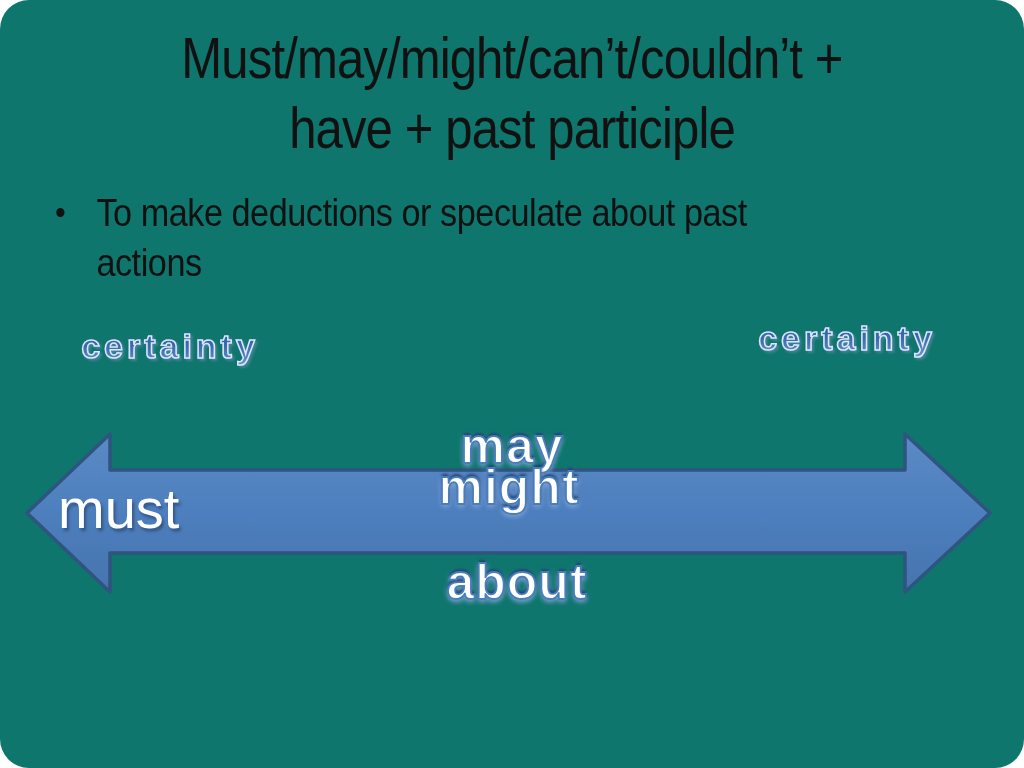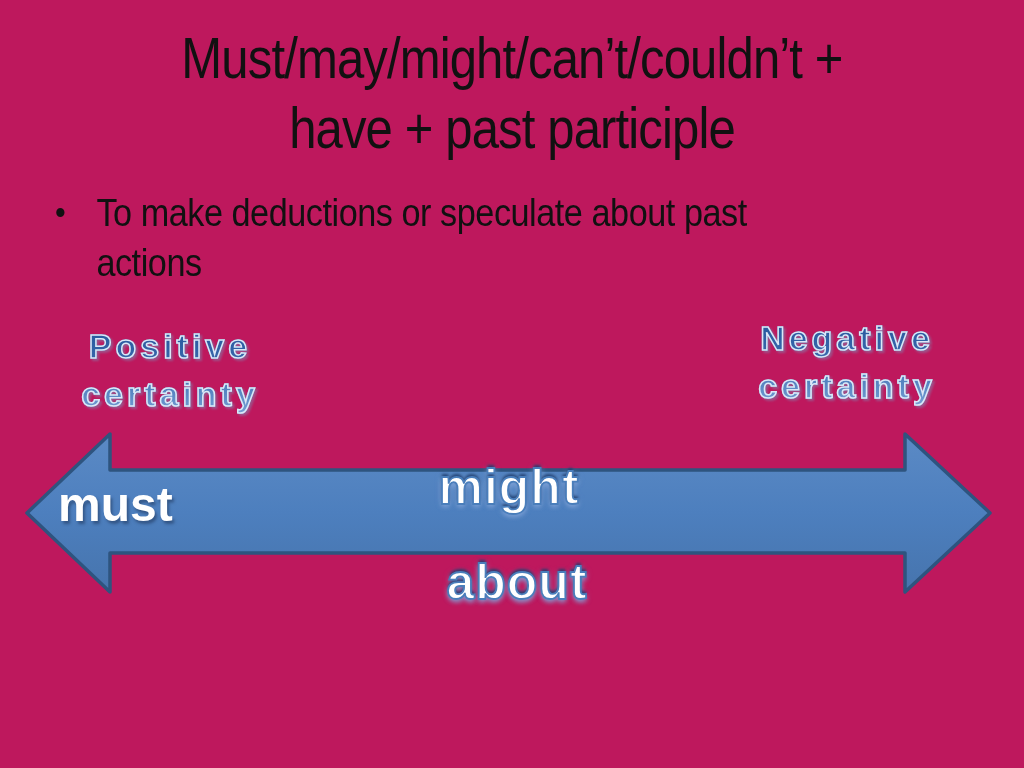"Must/may/might/can’t/couldn’t +" .slide { background: #be185d -> #0f766e; border-radius: none -> 29px }
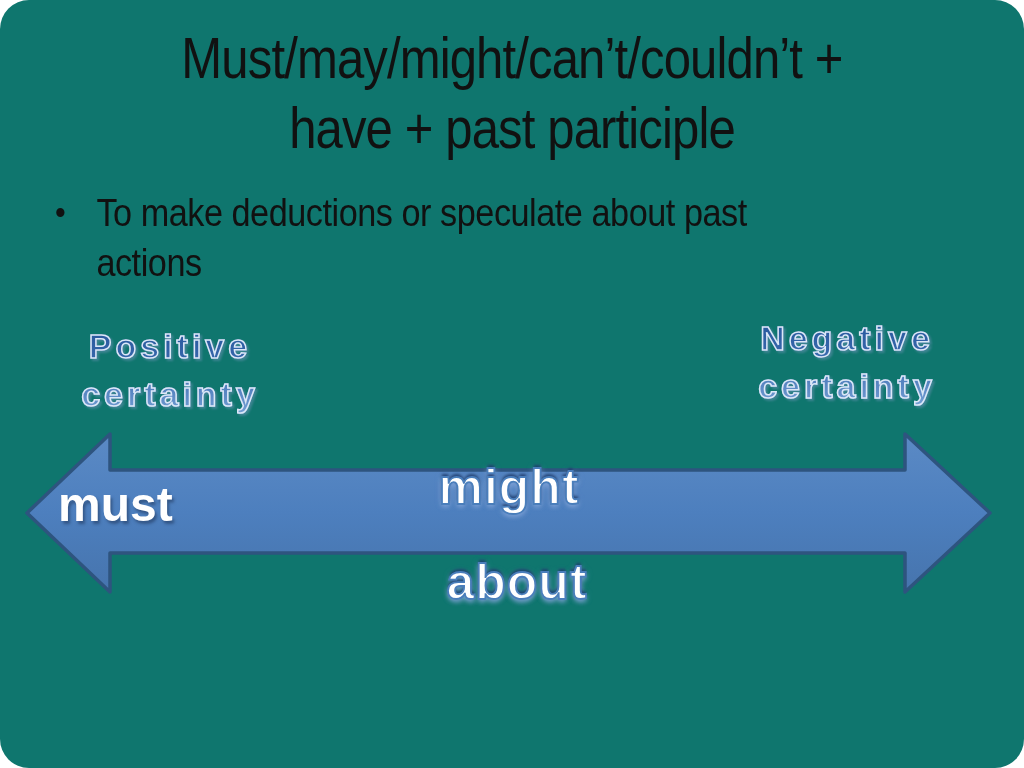"Positive" div { html: <div>Positive</div> -> none }
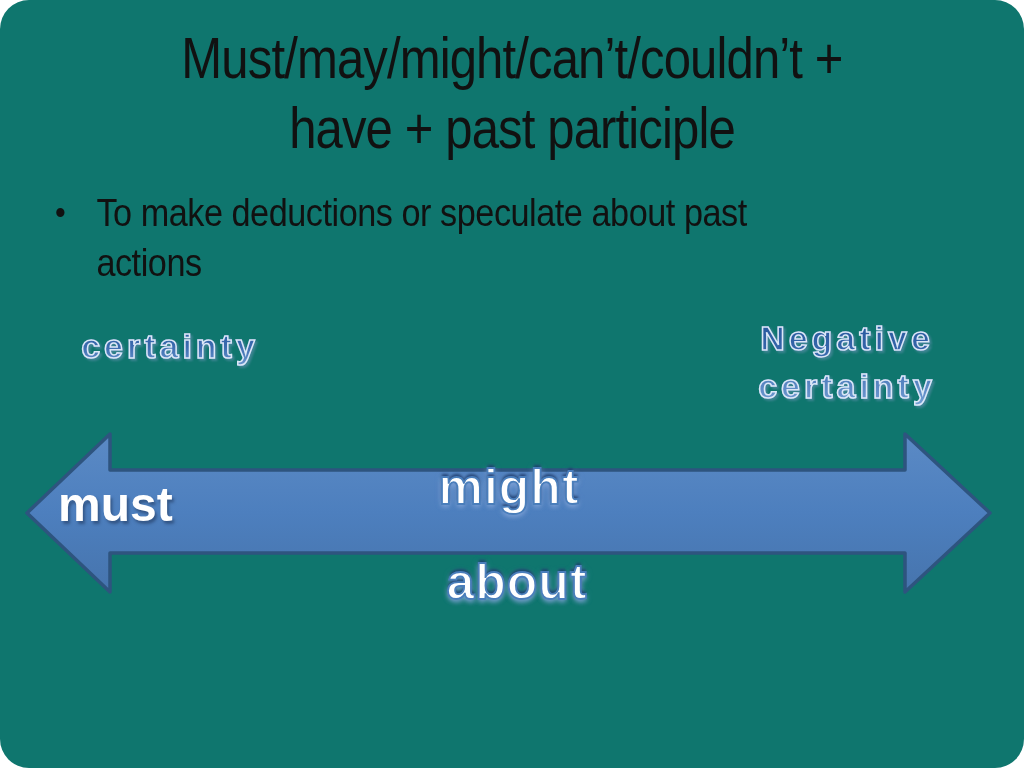"Negative" div { html: <div>Negative</div> -> none }
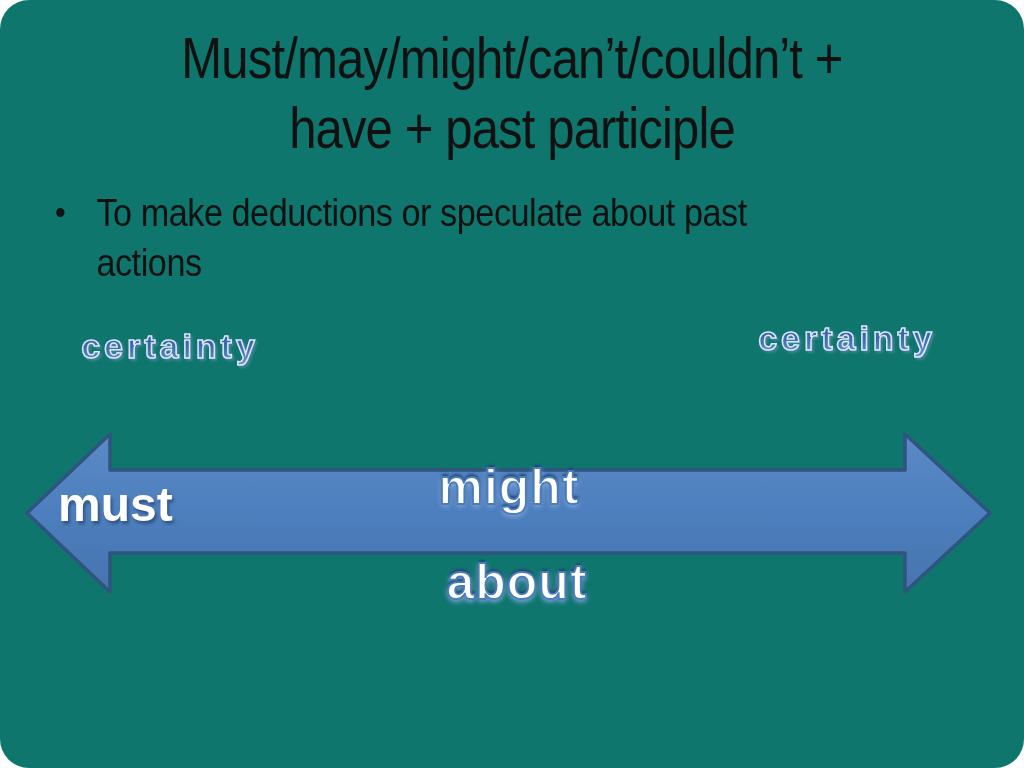"may" div.mid-word { html: none -> <div>may</div> }
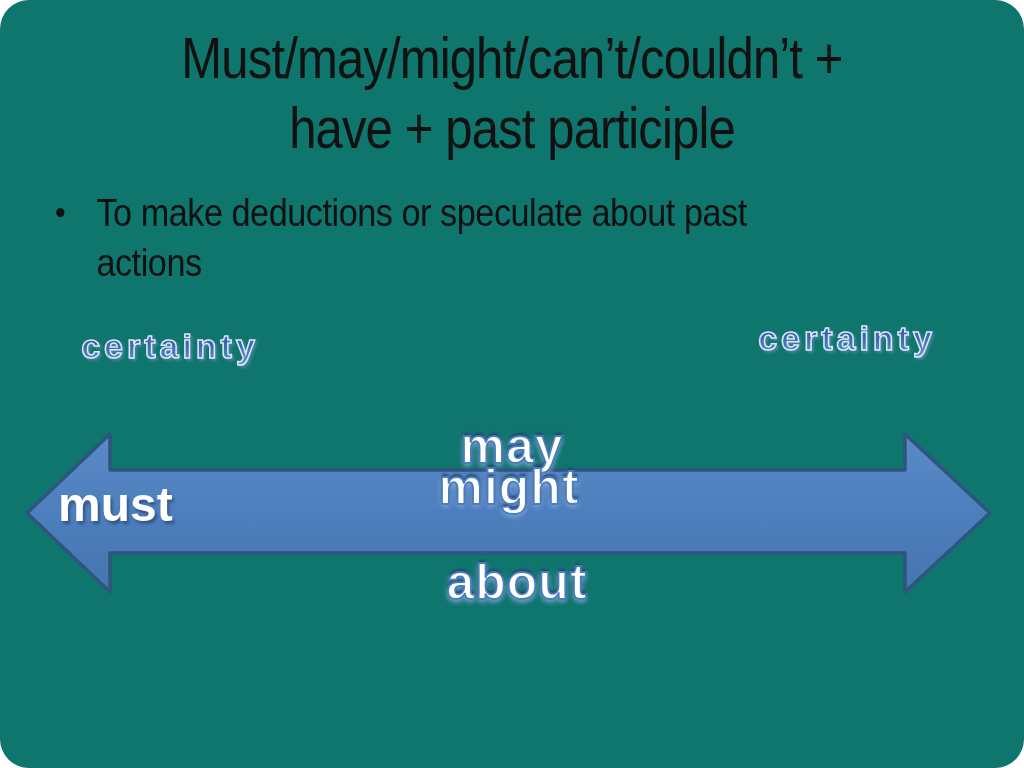"must" .end-word { font-size: 48px -> 56px; font-weight: bold -> normal }
